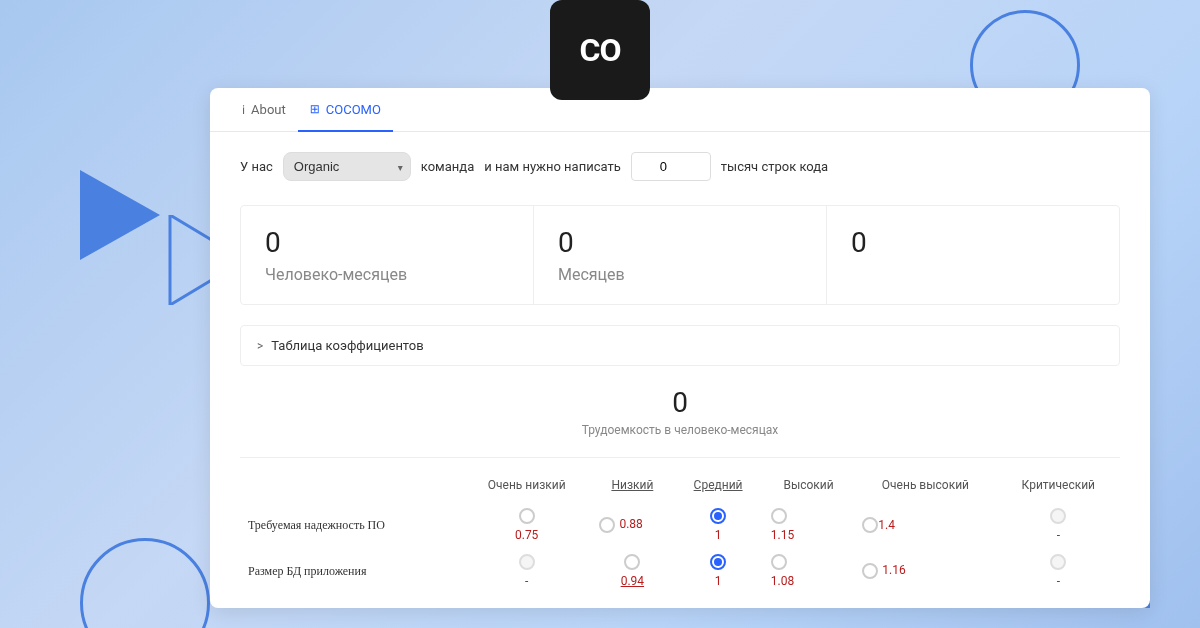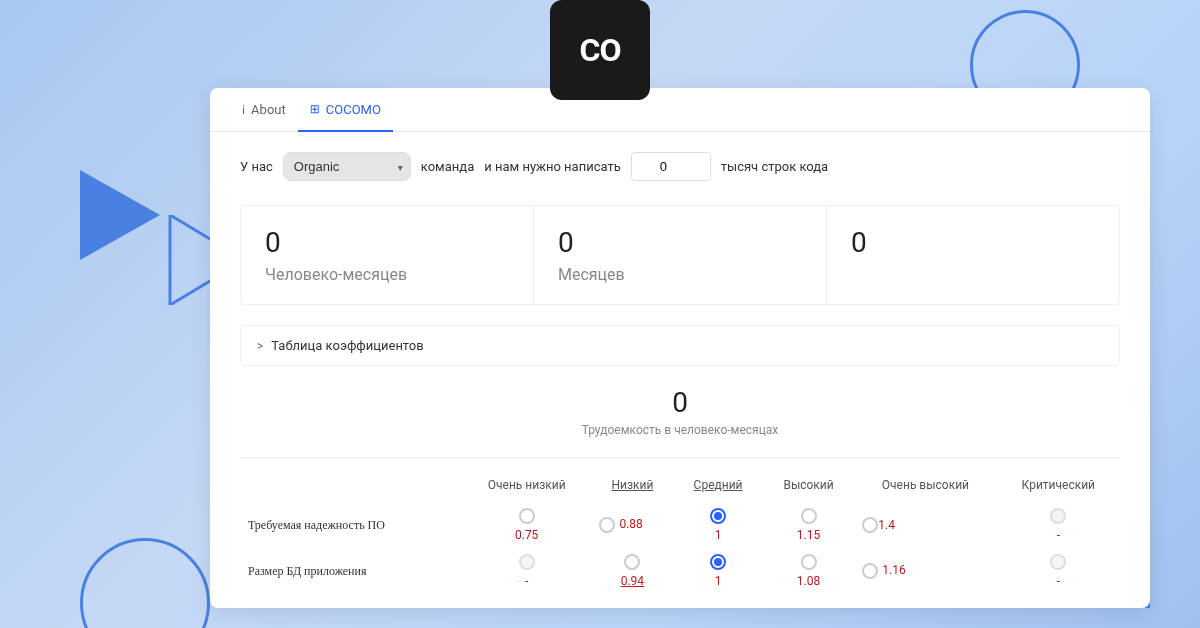"1.15" div { align-items: center -> flex-start }
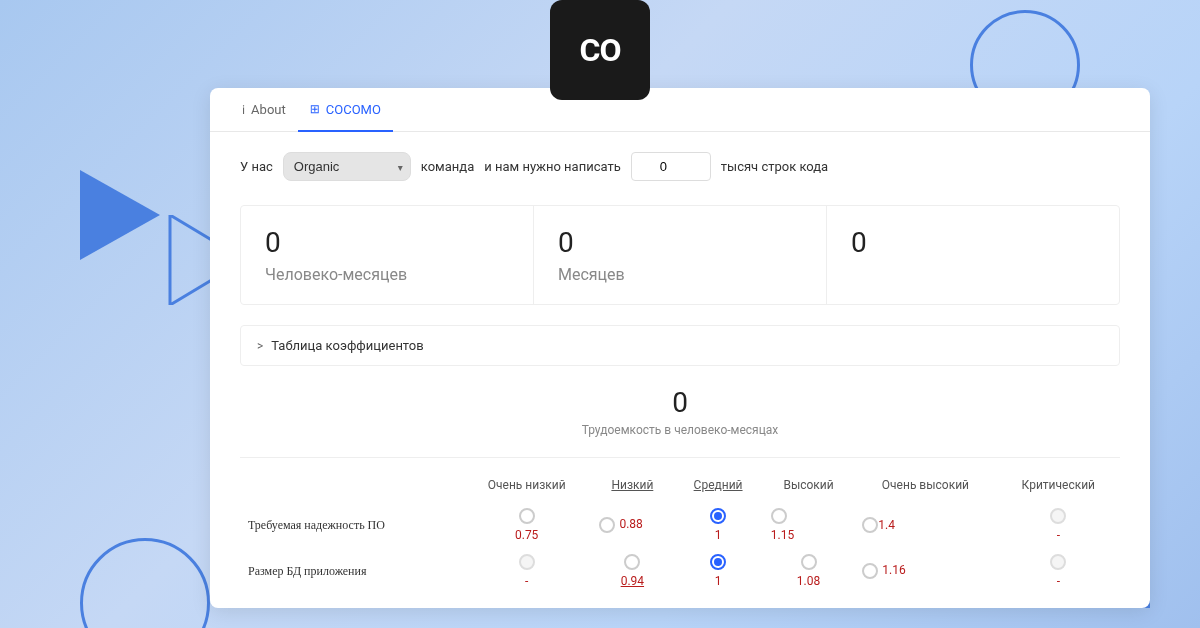"1.08" div { align-items: center -> flex-start }
